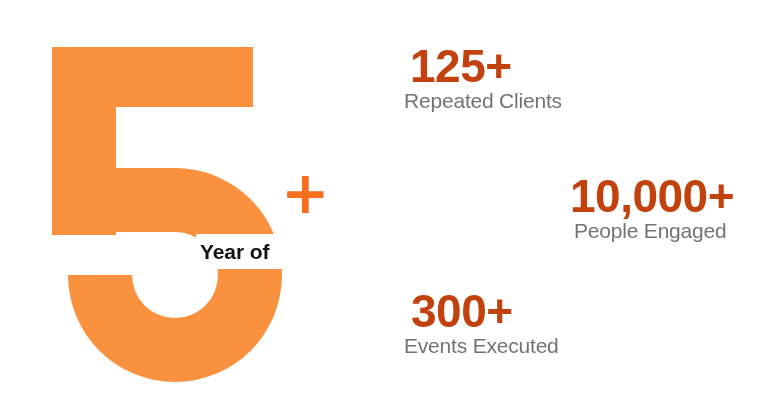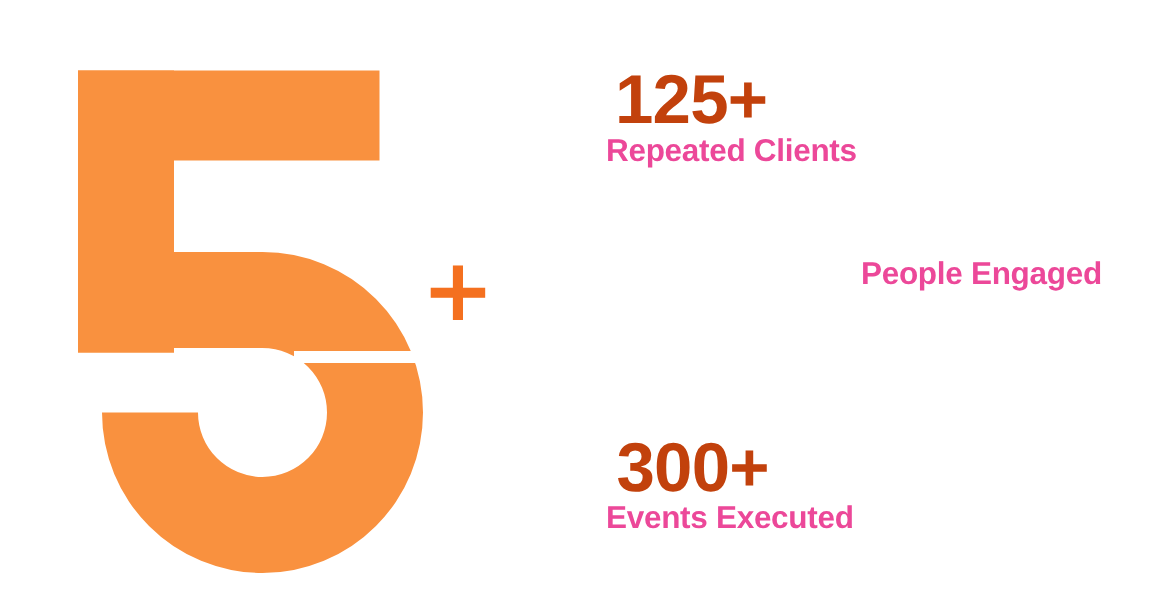"Repeated Clients" .stat-label { color: #ec4899 -> #737373; font-weight: 700 -> 400 }
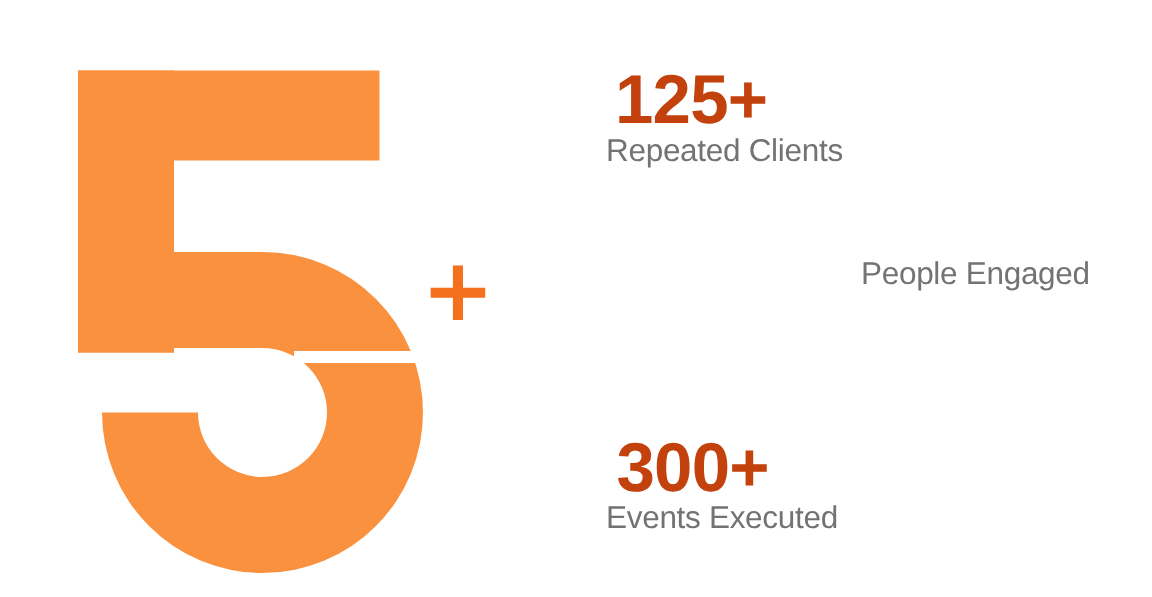"10,000+" span.stat-number { html: none -> <span>10,000+</span> }
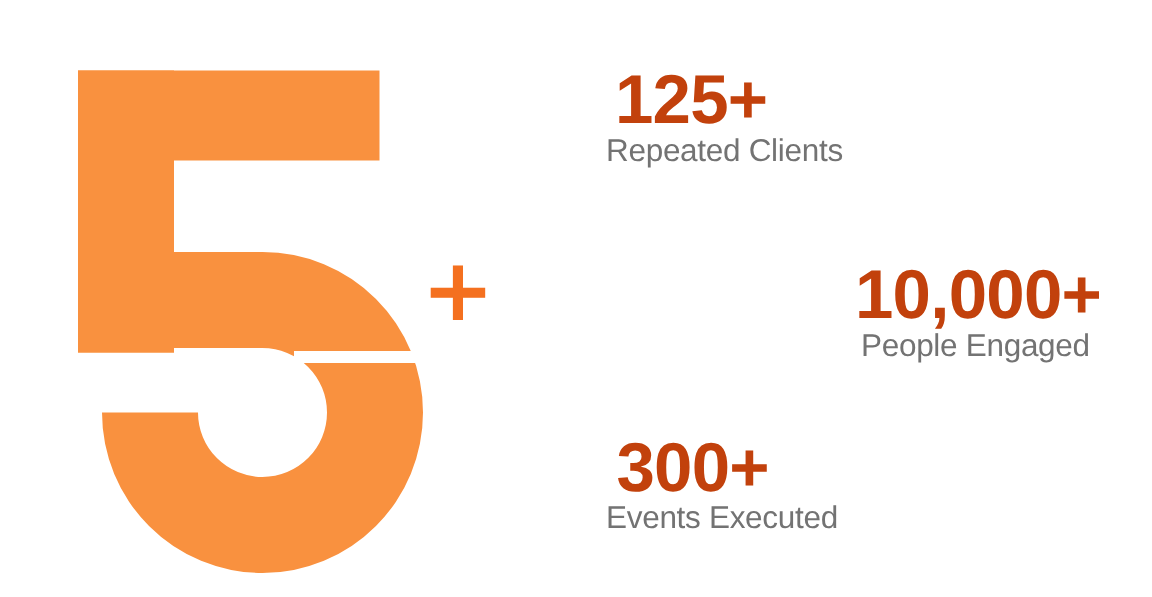"Year of" span.hero-caption-line { html: none -> <span>Year of</span> }
